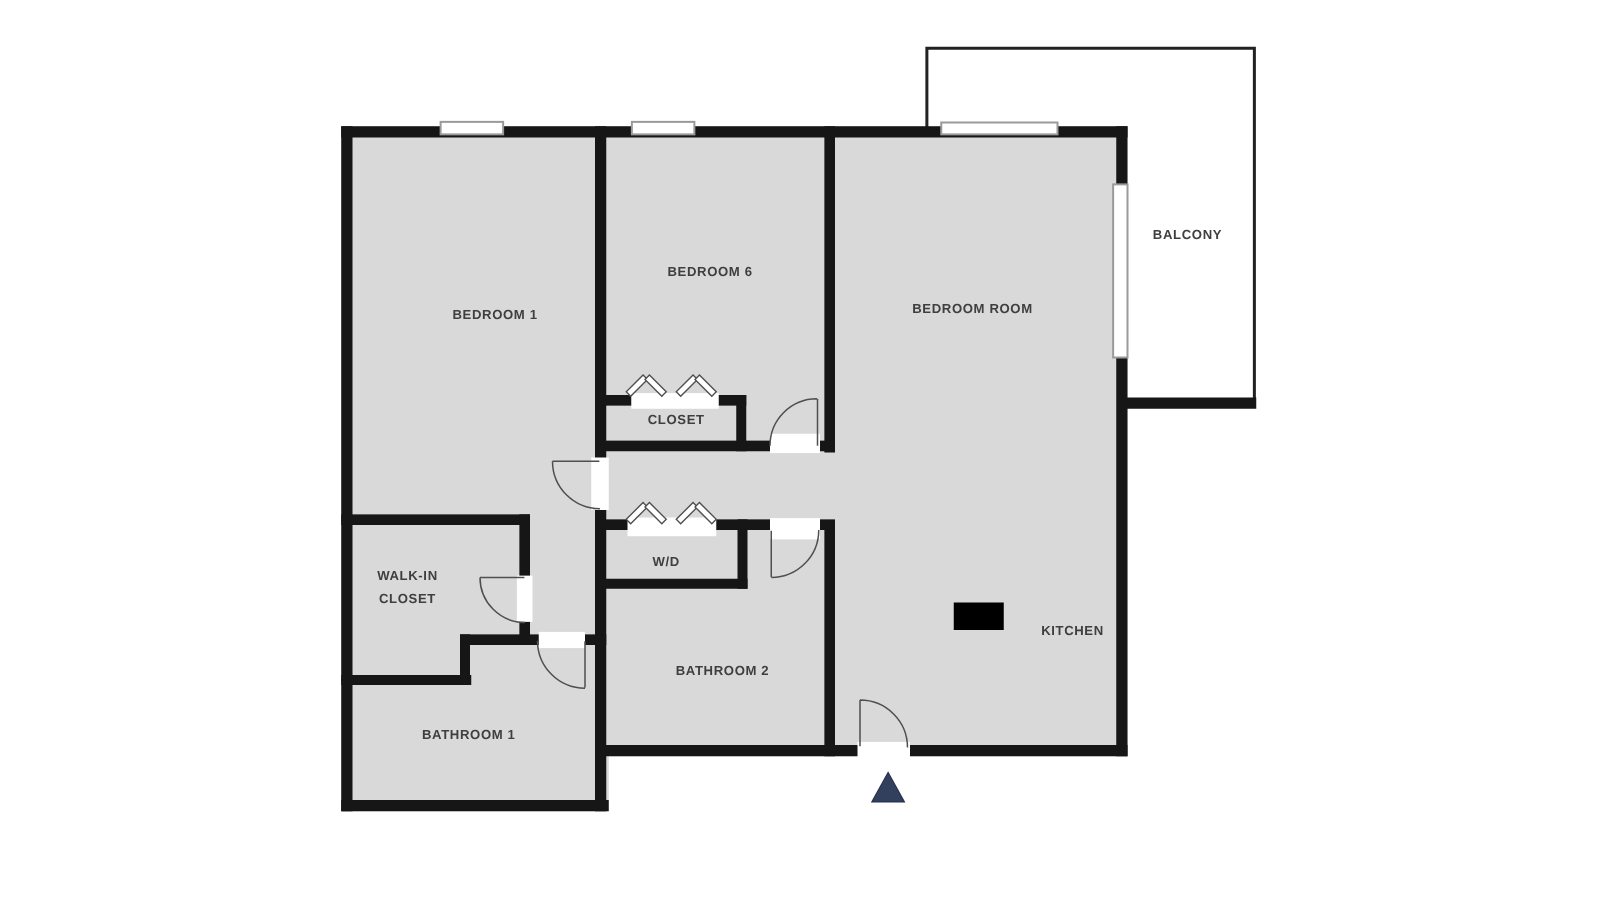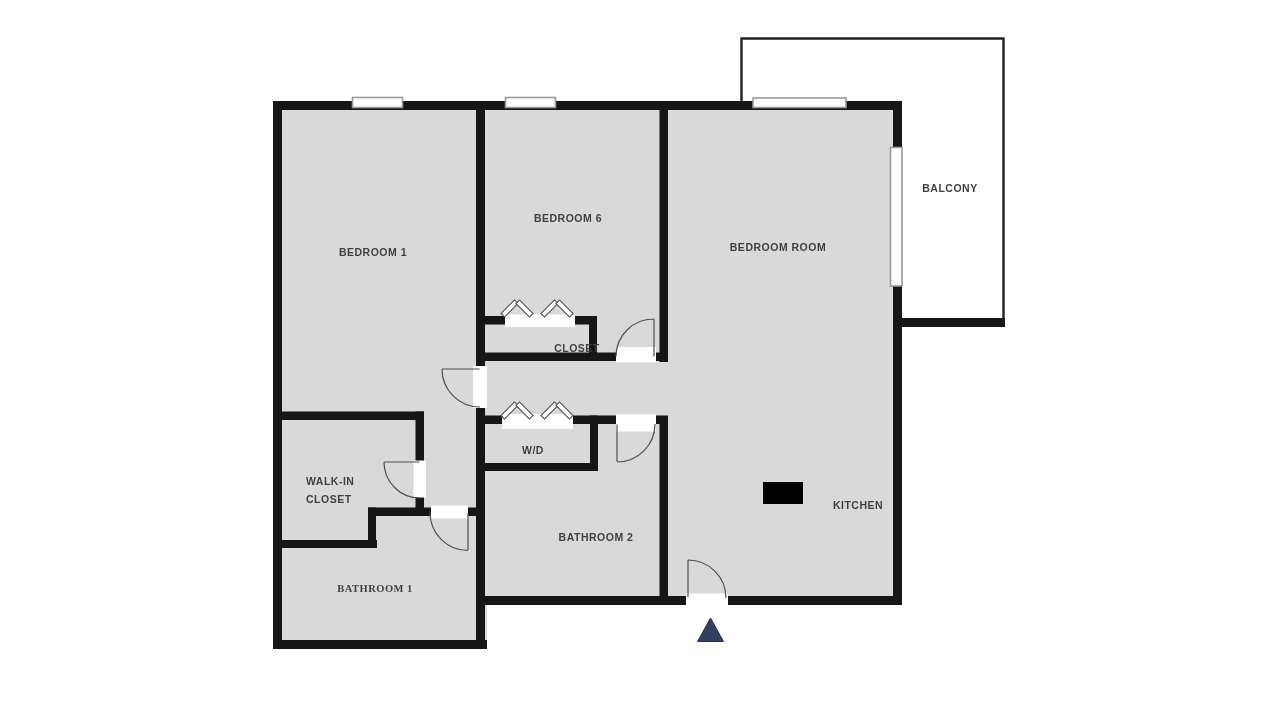"BALCONY" .lbl { text-align: left -> center }
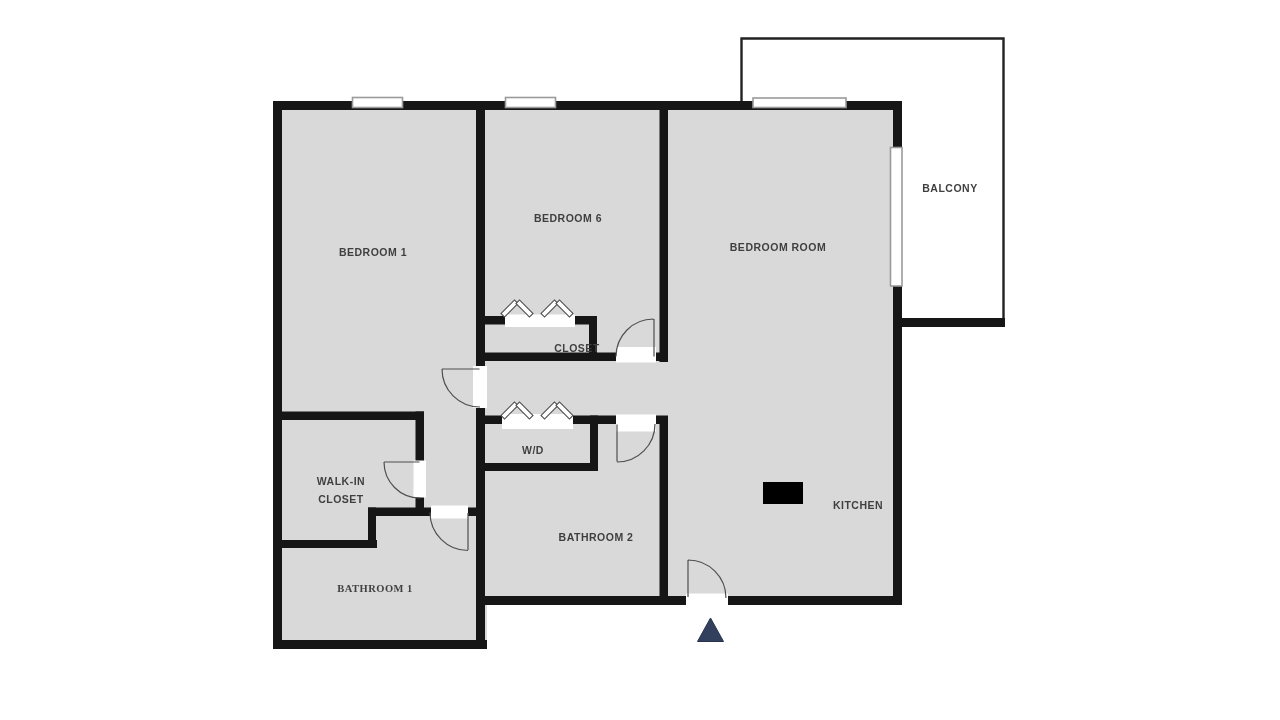"BEDROOM 1" .lbl-bedroom1 { left: 373px -> 396px }
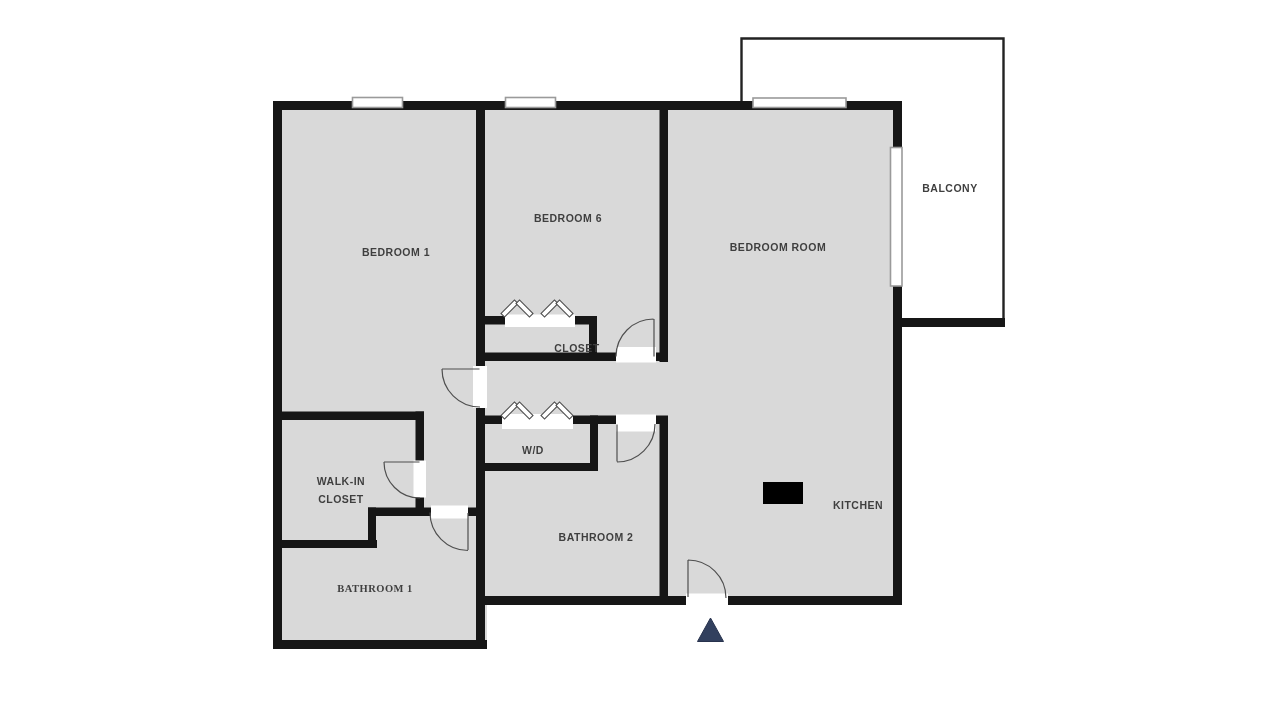"CLOSET" .lbl-closet { margin-left: 36px -> none; top: 348px -> 336px }
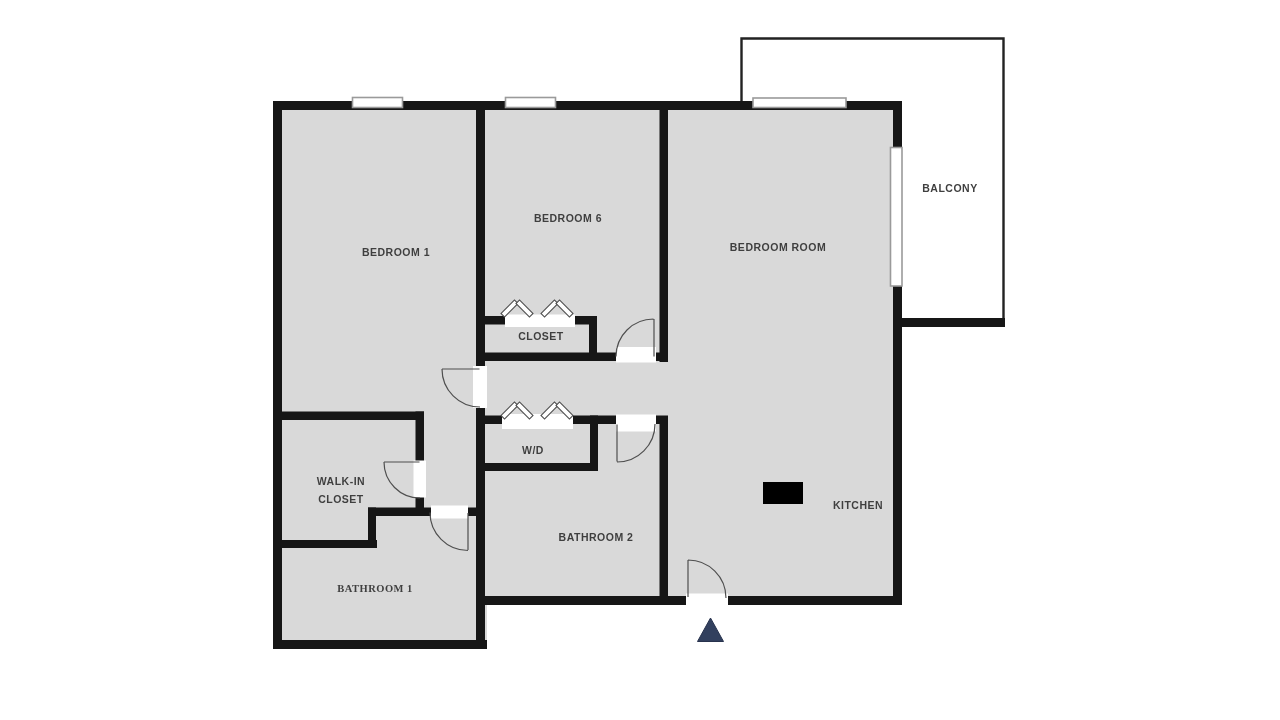"WALK-IN CLOSET" .lbl-walkin { left: 341px -> 326px; margin-top: 20px -> none }
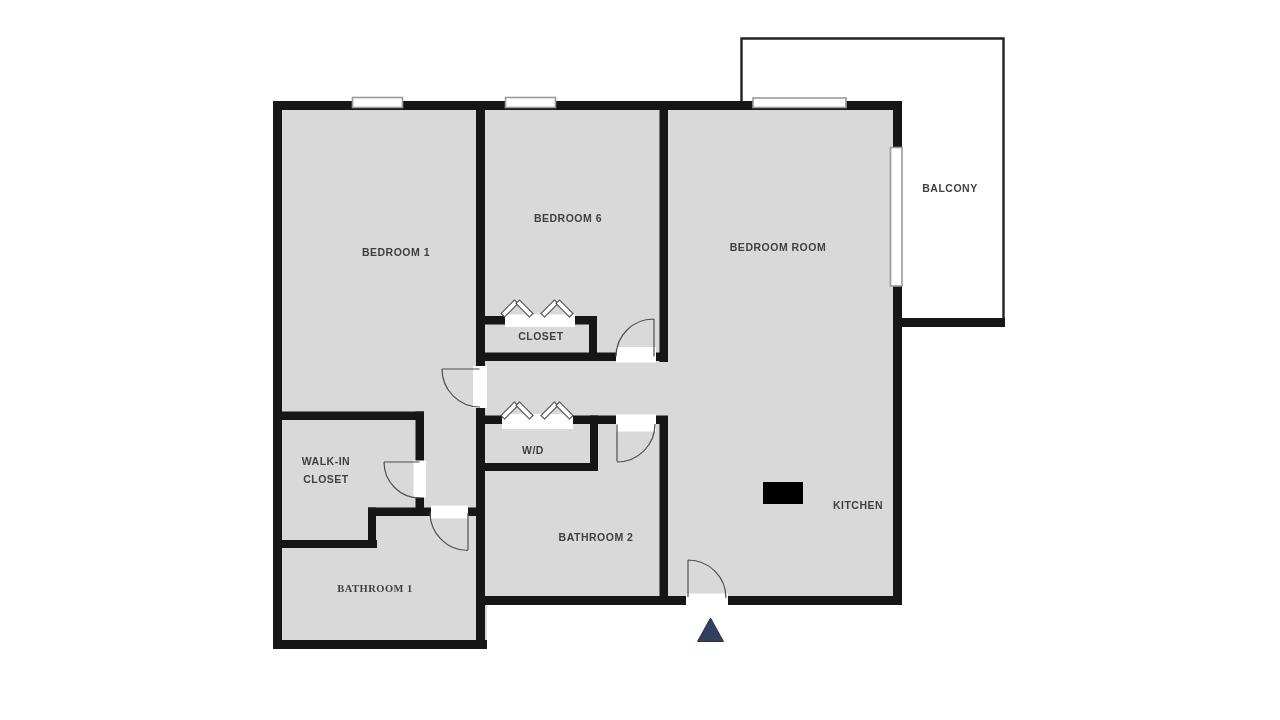"BATHROOM 2" .lbl-bath2 { left: 596px -> 578px }
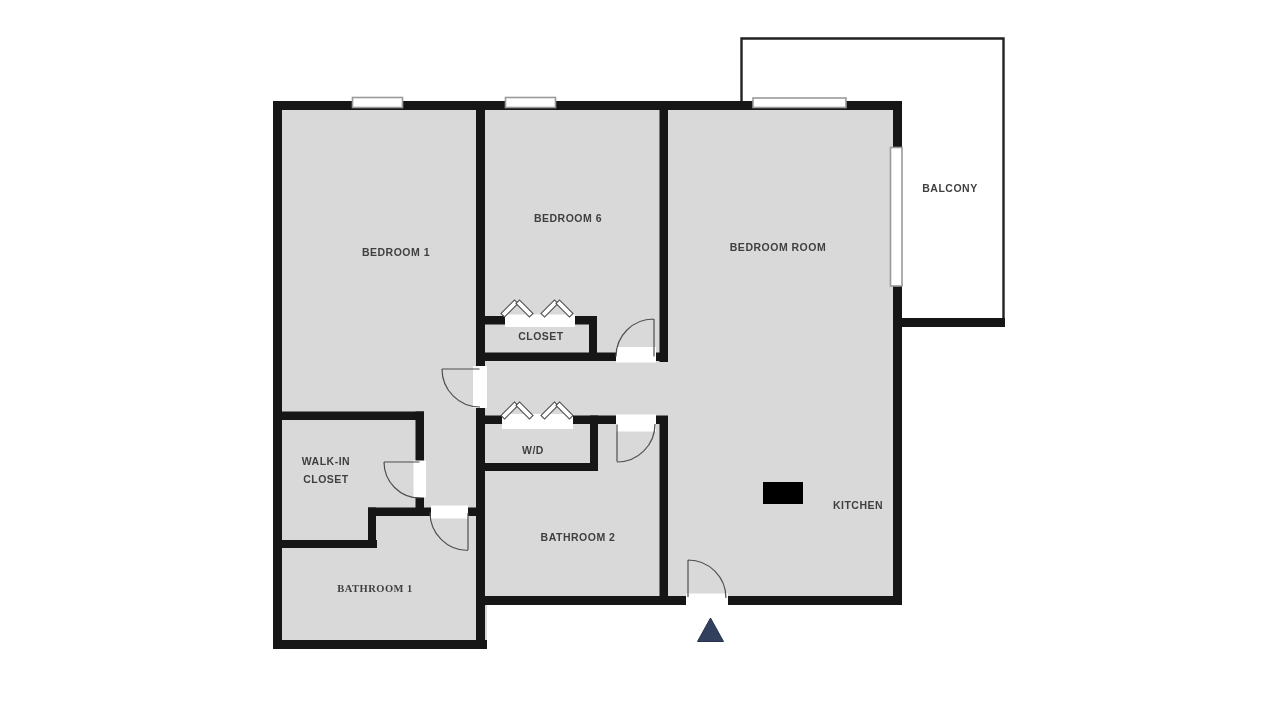"BATHROOM 1" .lbl-bath1 { font-family: Liberation Serif, serif -> none }
